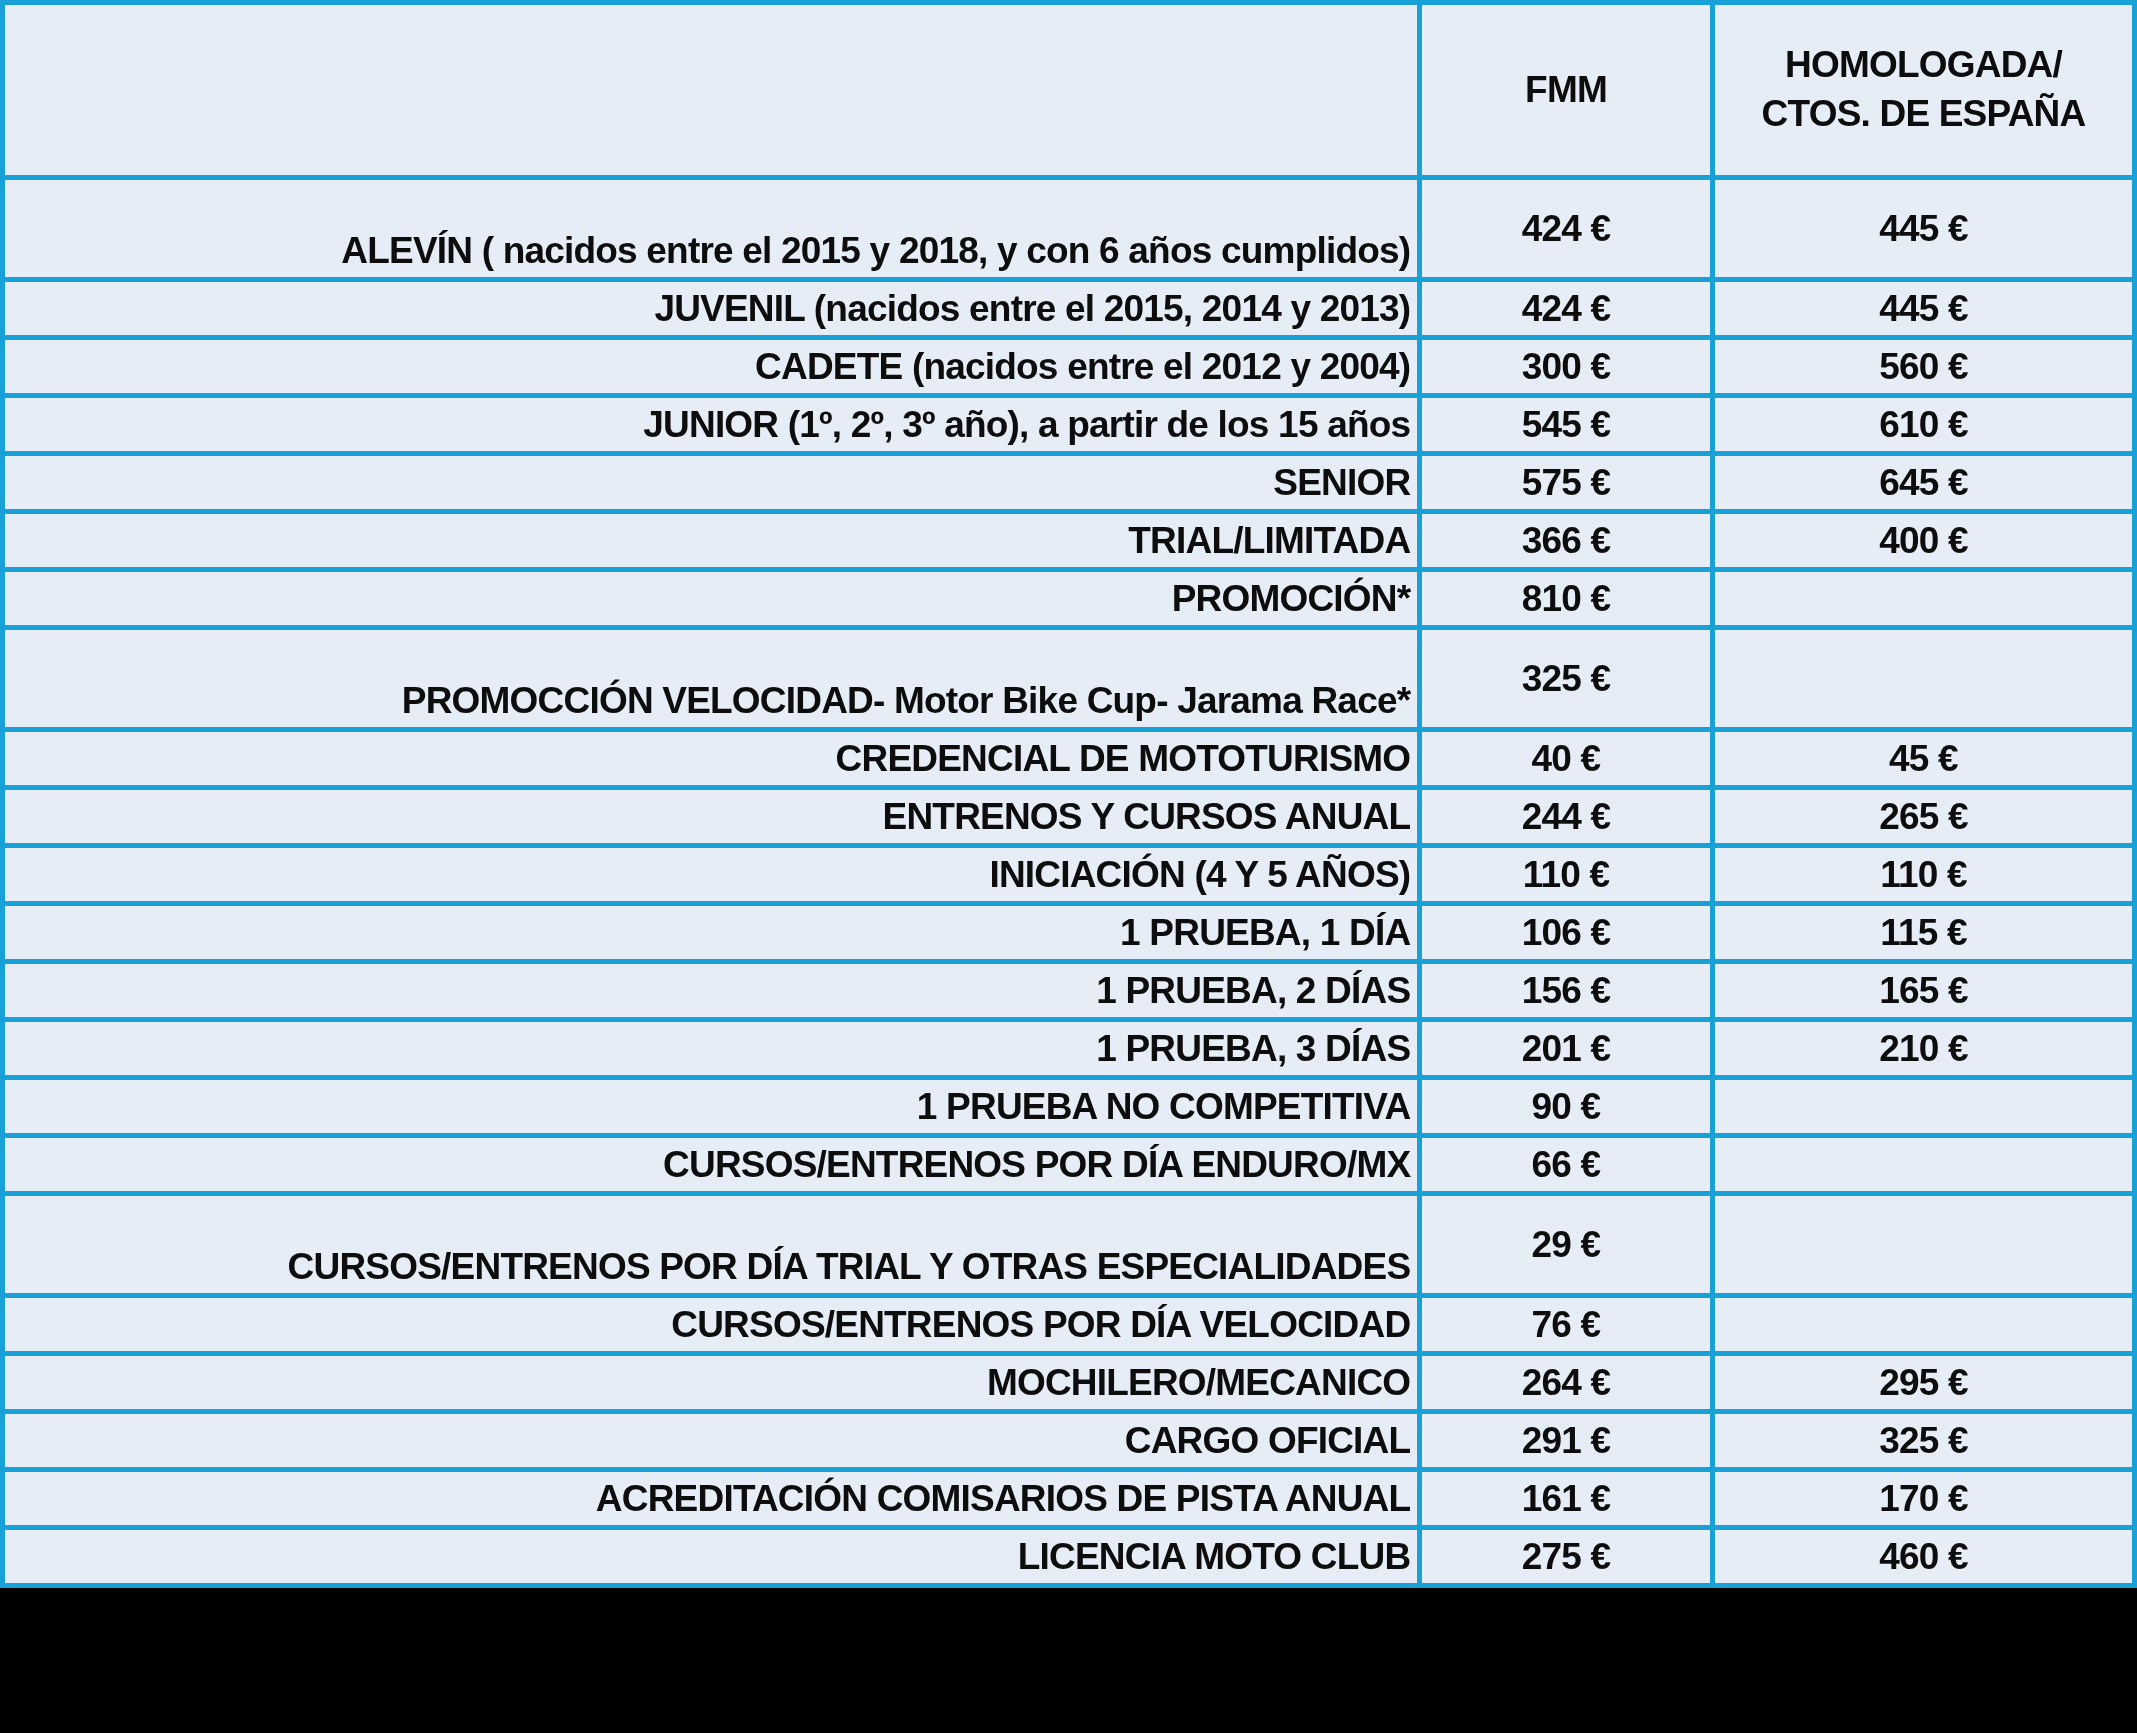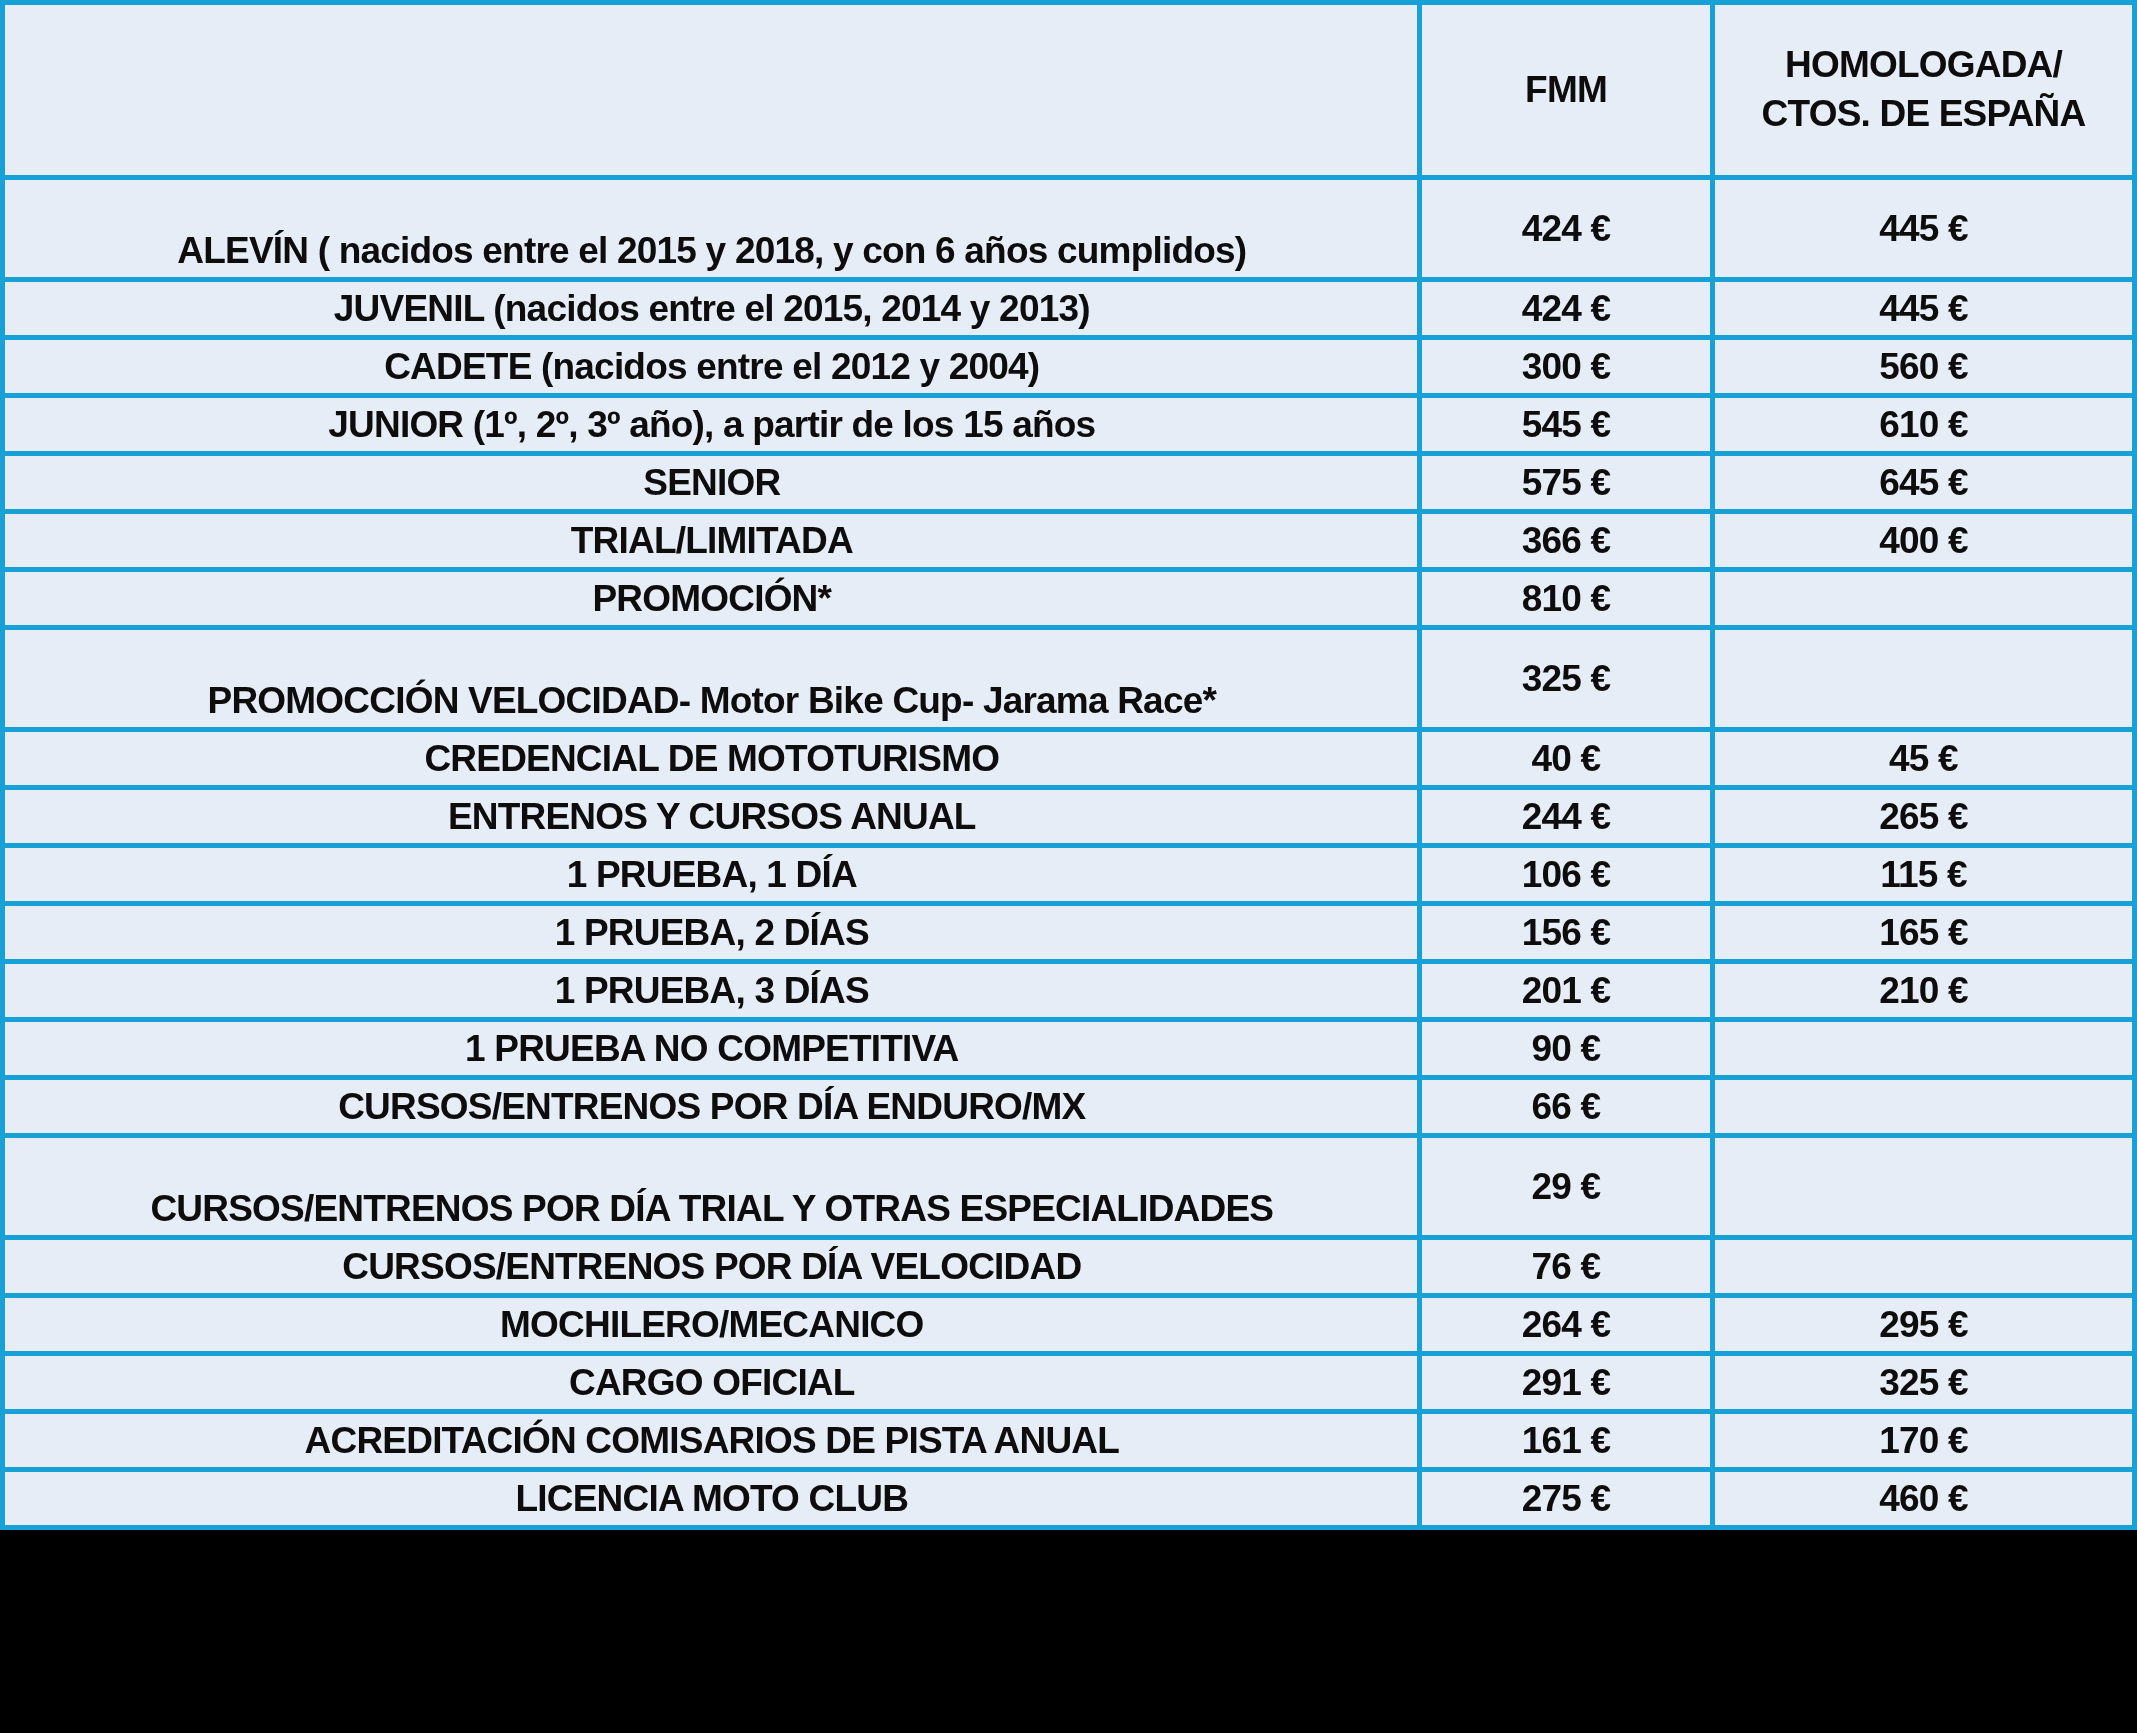"ALEVÍN ( nacidos entre el" td.label { text-align: center -> right }
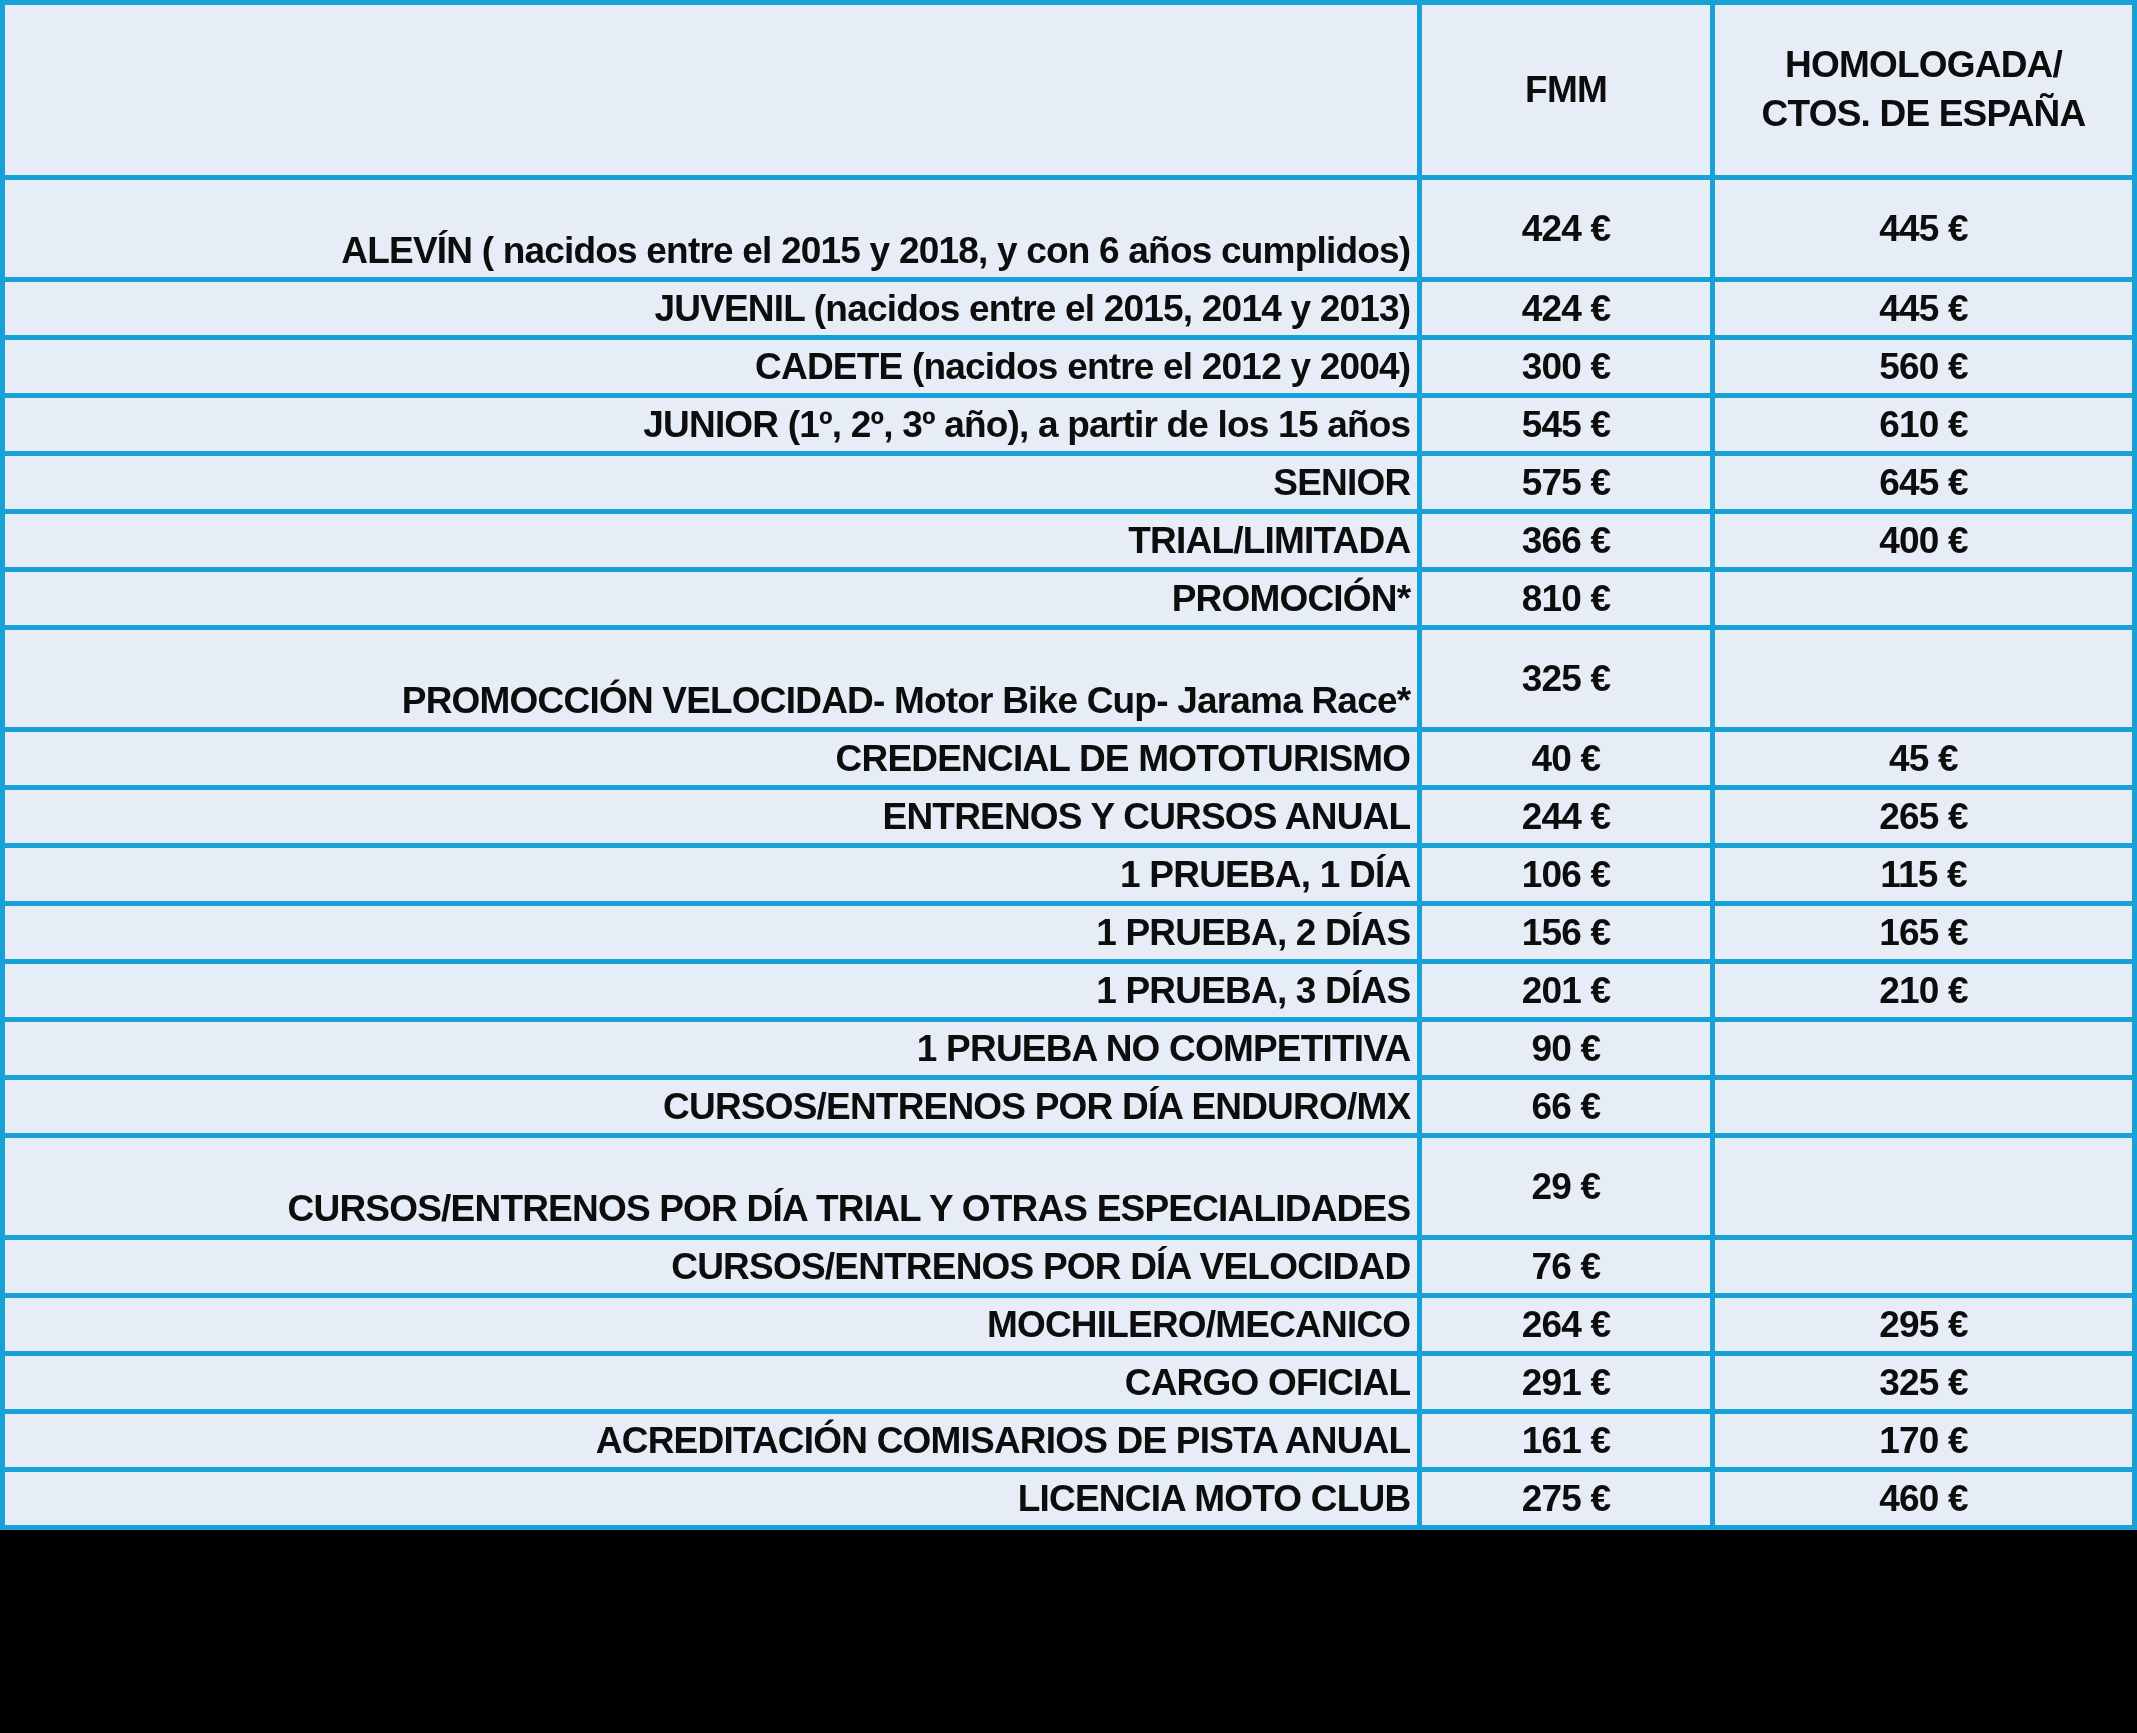"INICIACIÓN (4 Y 5 AÑOS)" tr { html: none -> <tr> <td>INICIACIÓN (4 Y 5 AÑOS)</td> <td>110 €</td> <td>110 €</td> </tr> }
